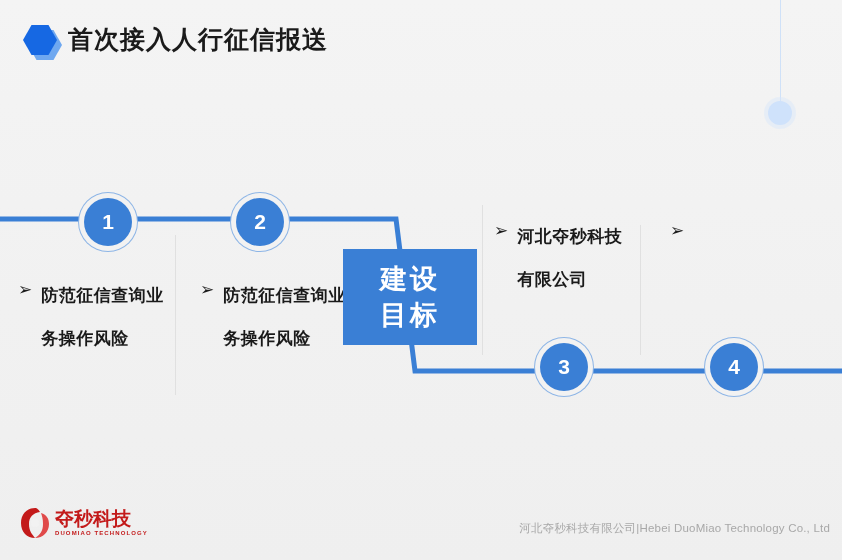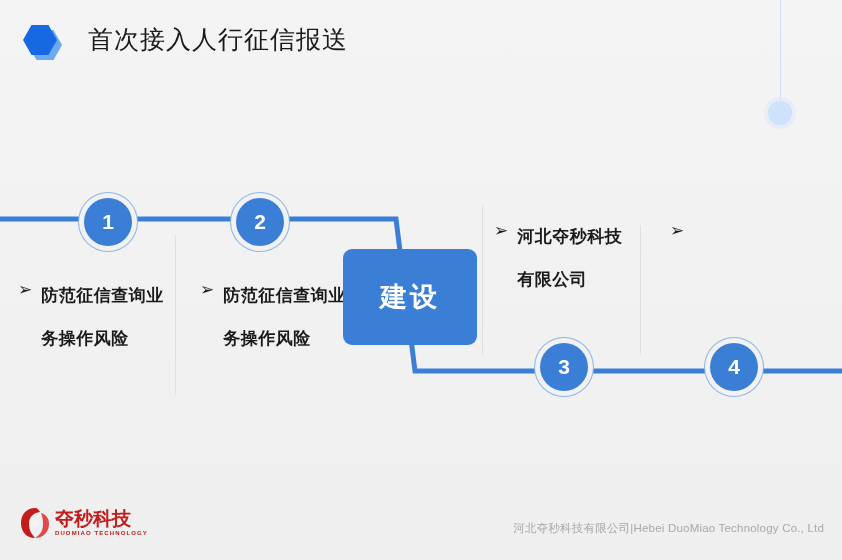"首次接入人行征信报送" .title { font-weight: normal -> bold; margin-left: 24px -> 4px }
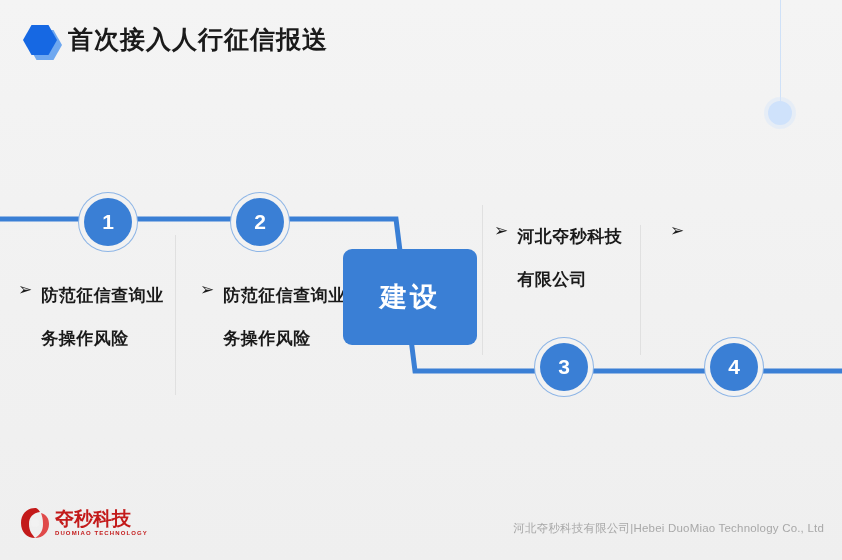"建设" .center-box { border-radius: 9px -> none }
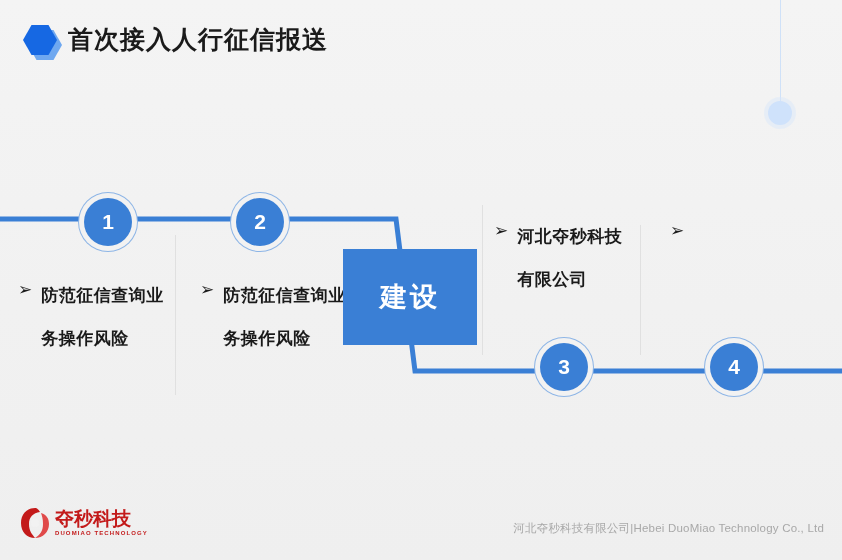"目标" span { html: none -> <span>目标</span> }
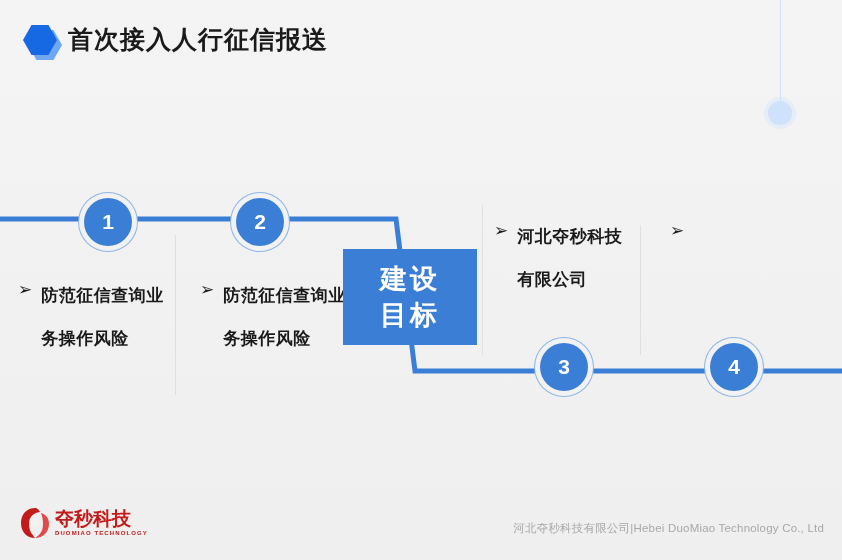"河北夺秒科技有限公司|Hebei DuoMiao Technology Co.," .footer-company { right: 18px -> 12px }
